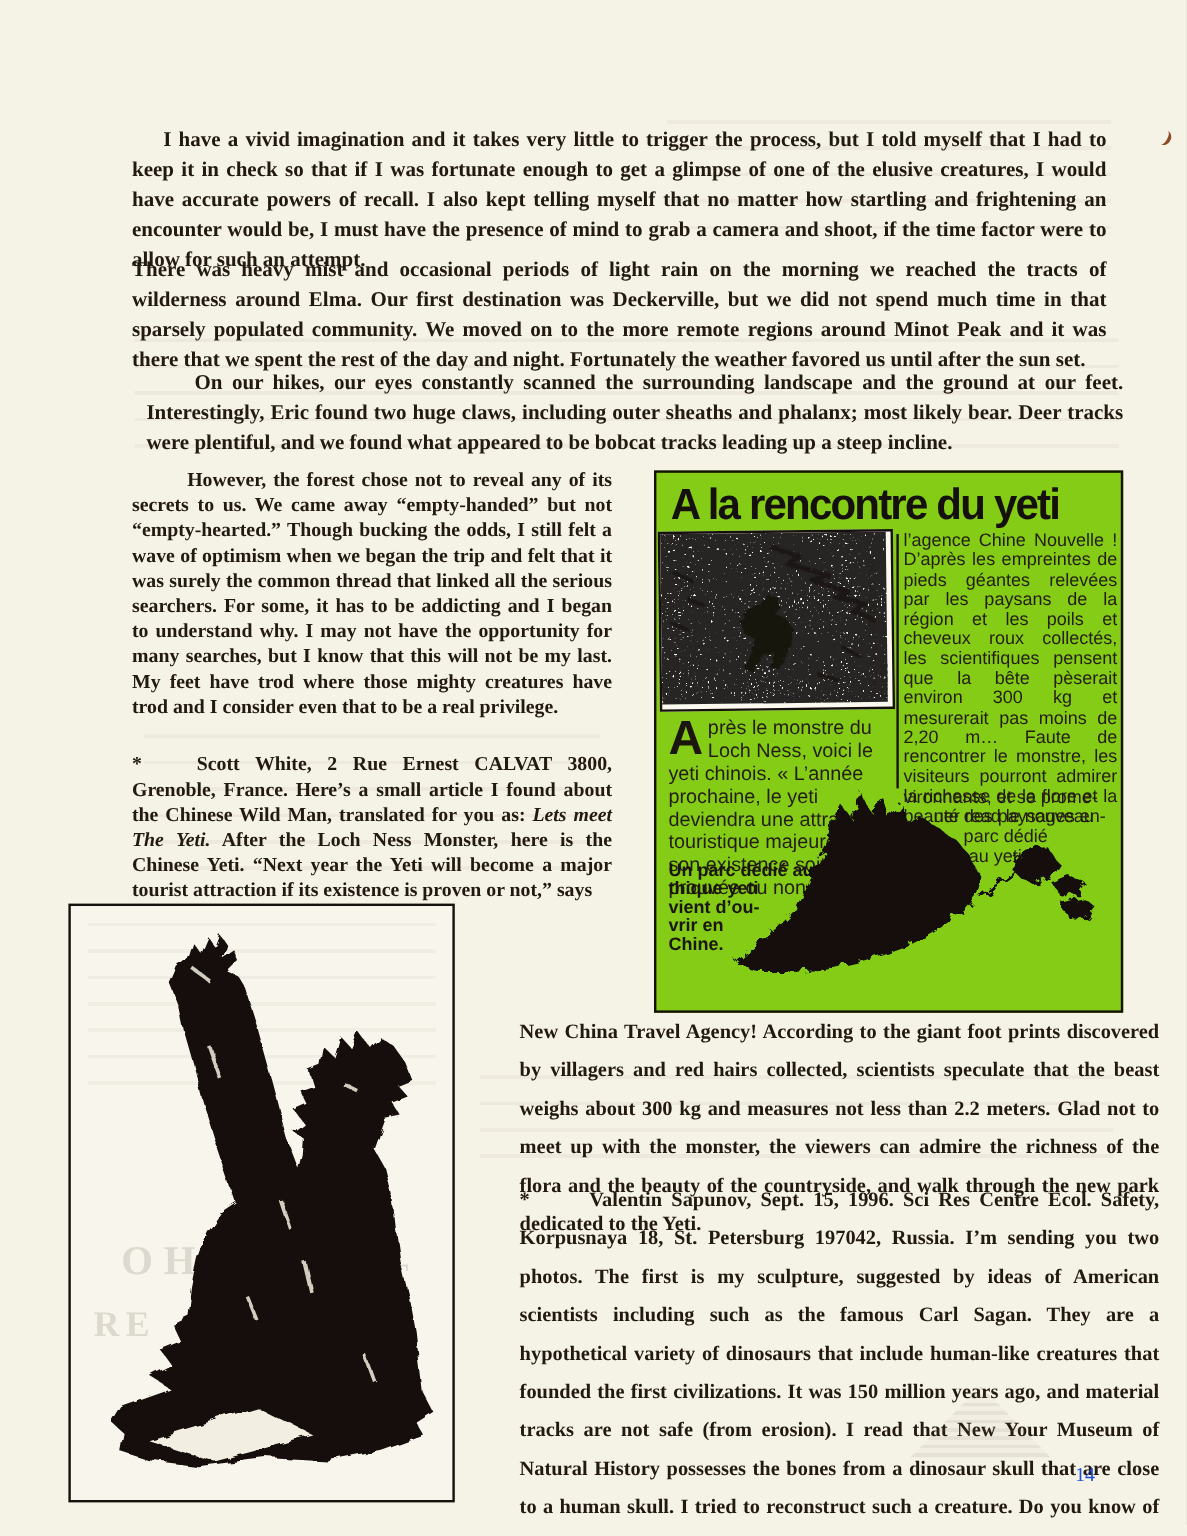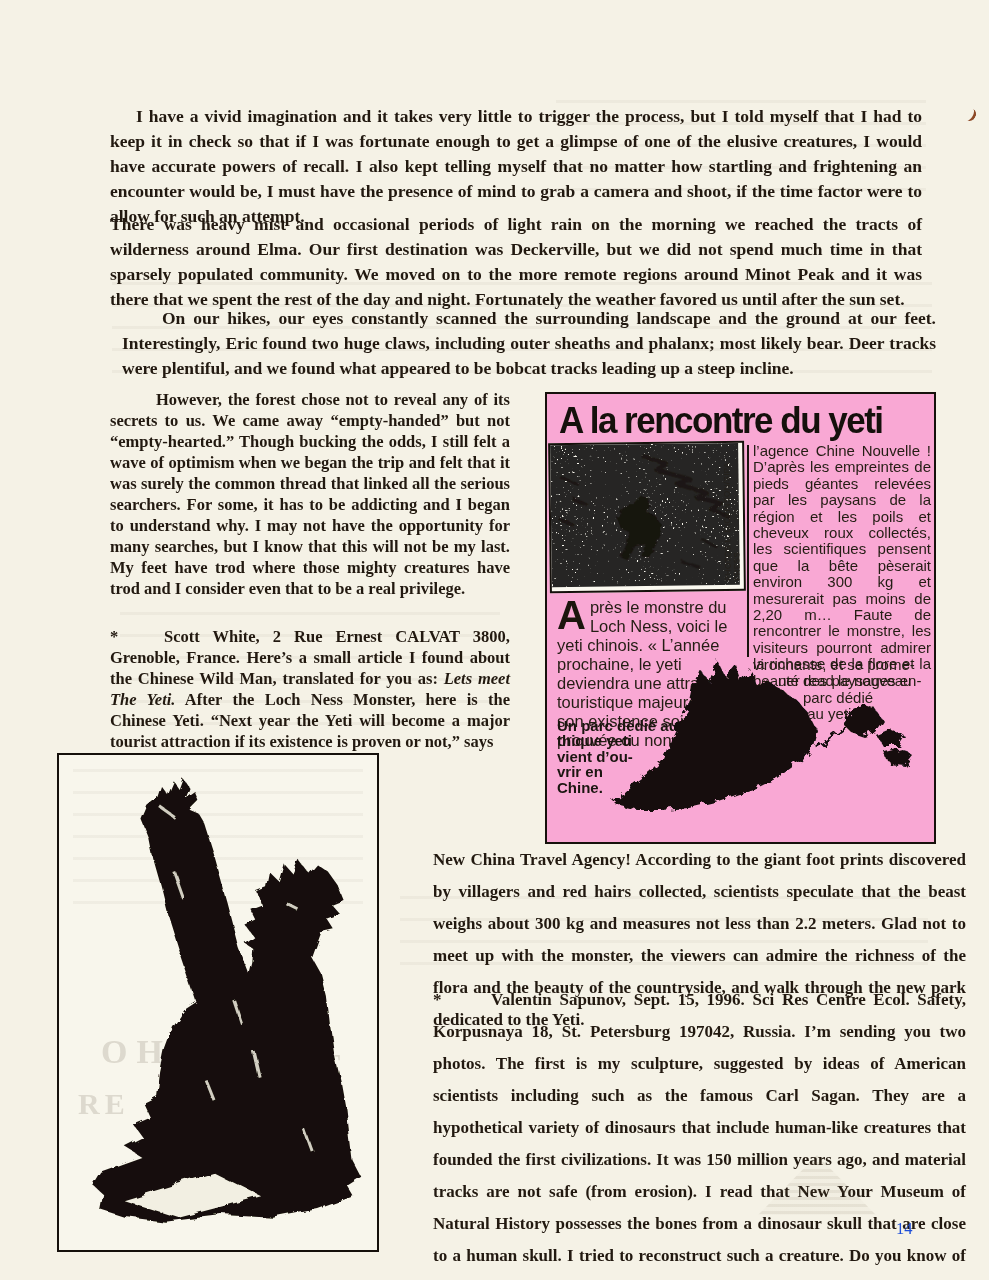"A la rencontre du yeti" .clipping { background: #f9a8d4 -> #84cc16 }
